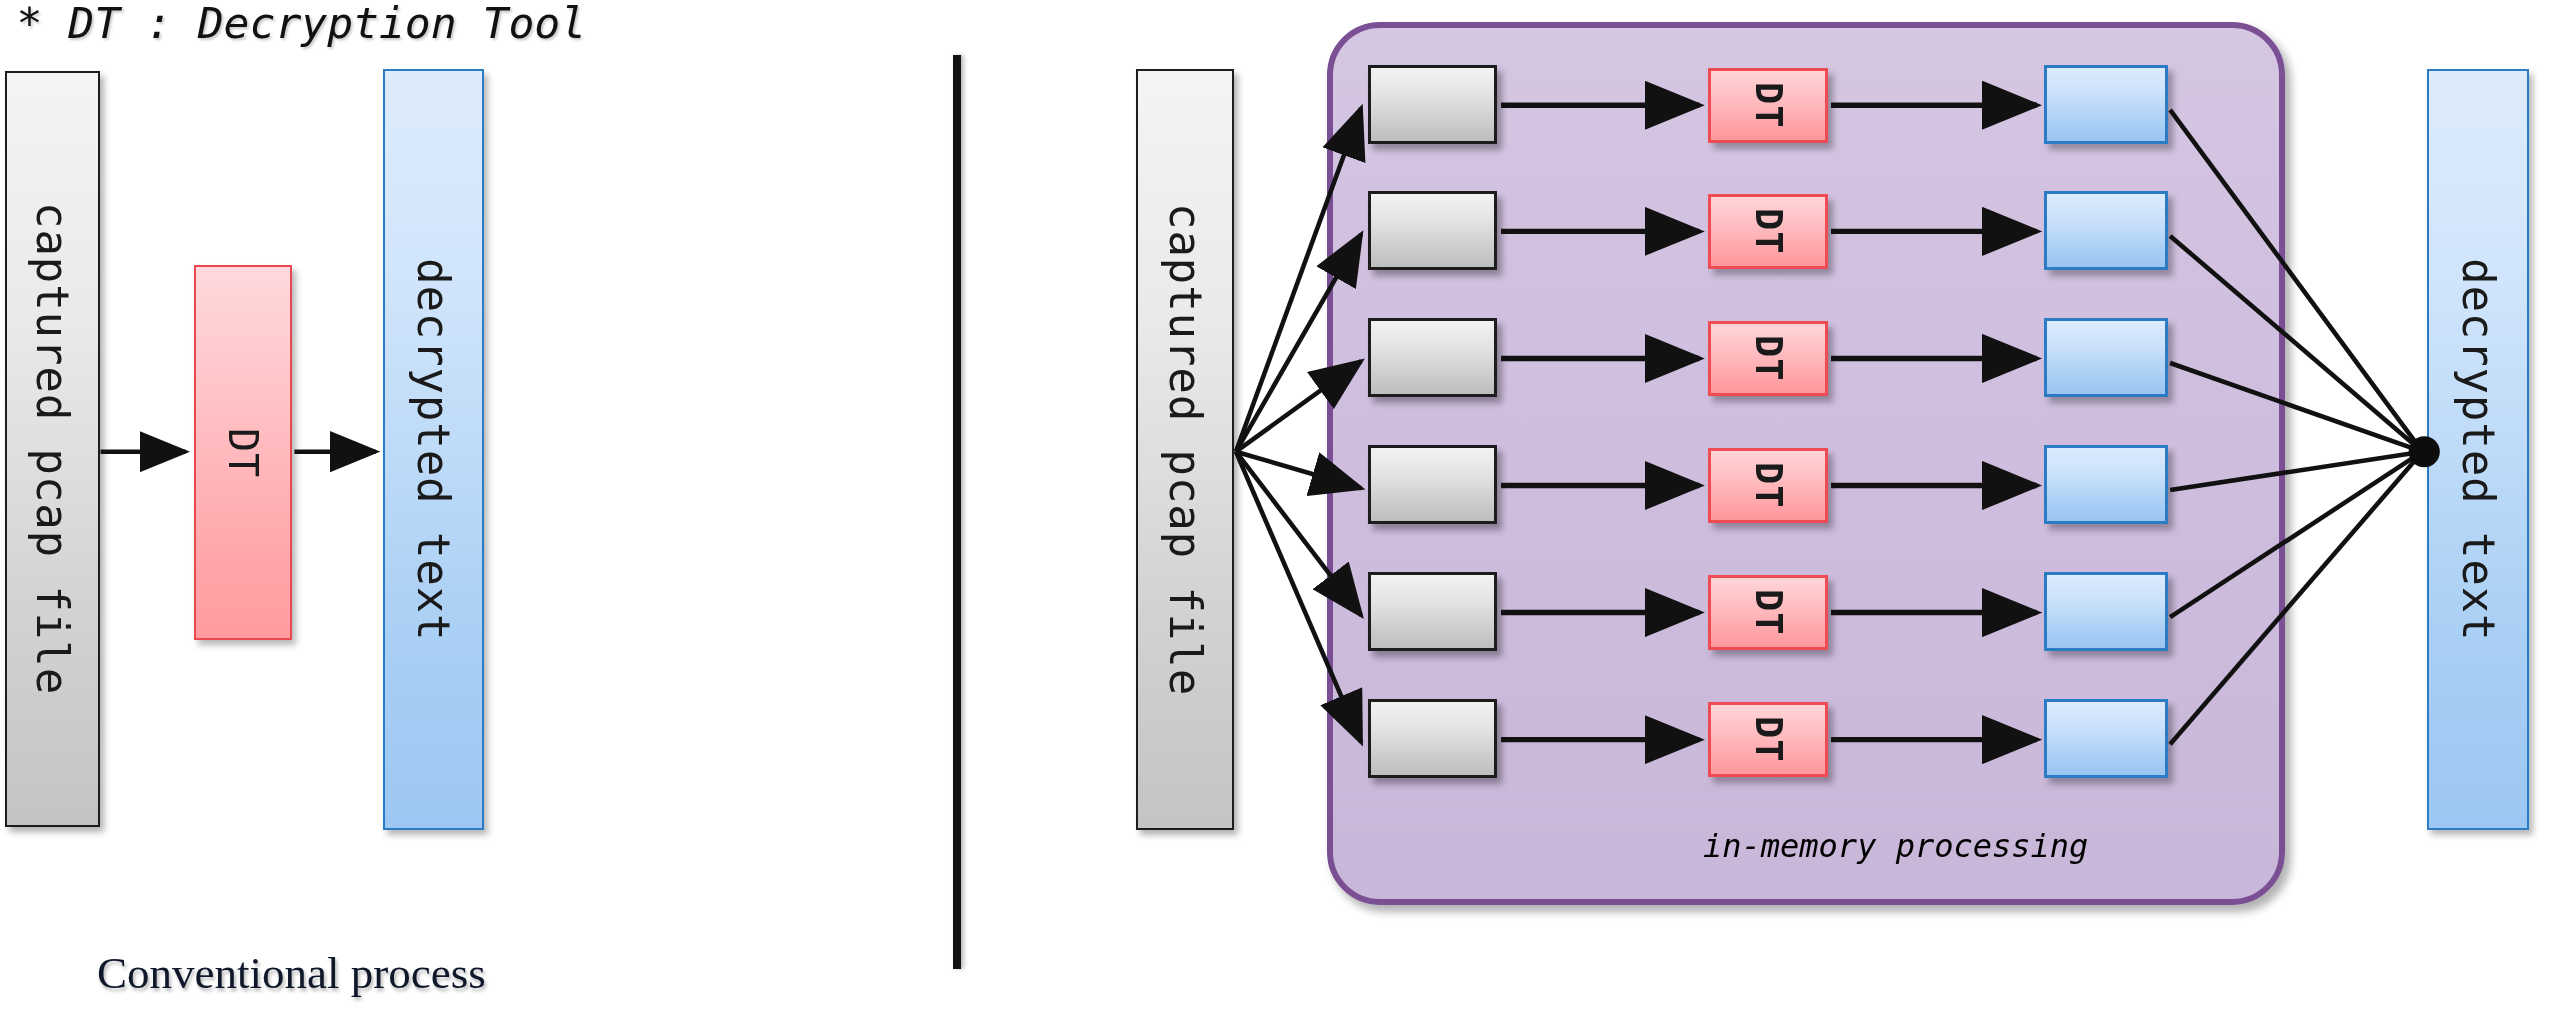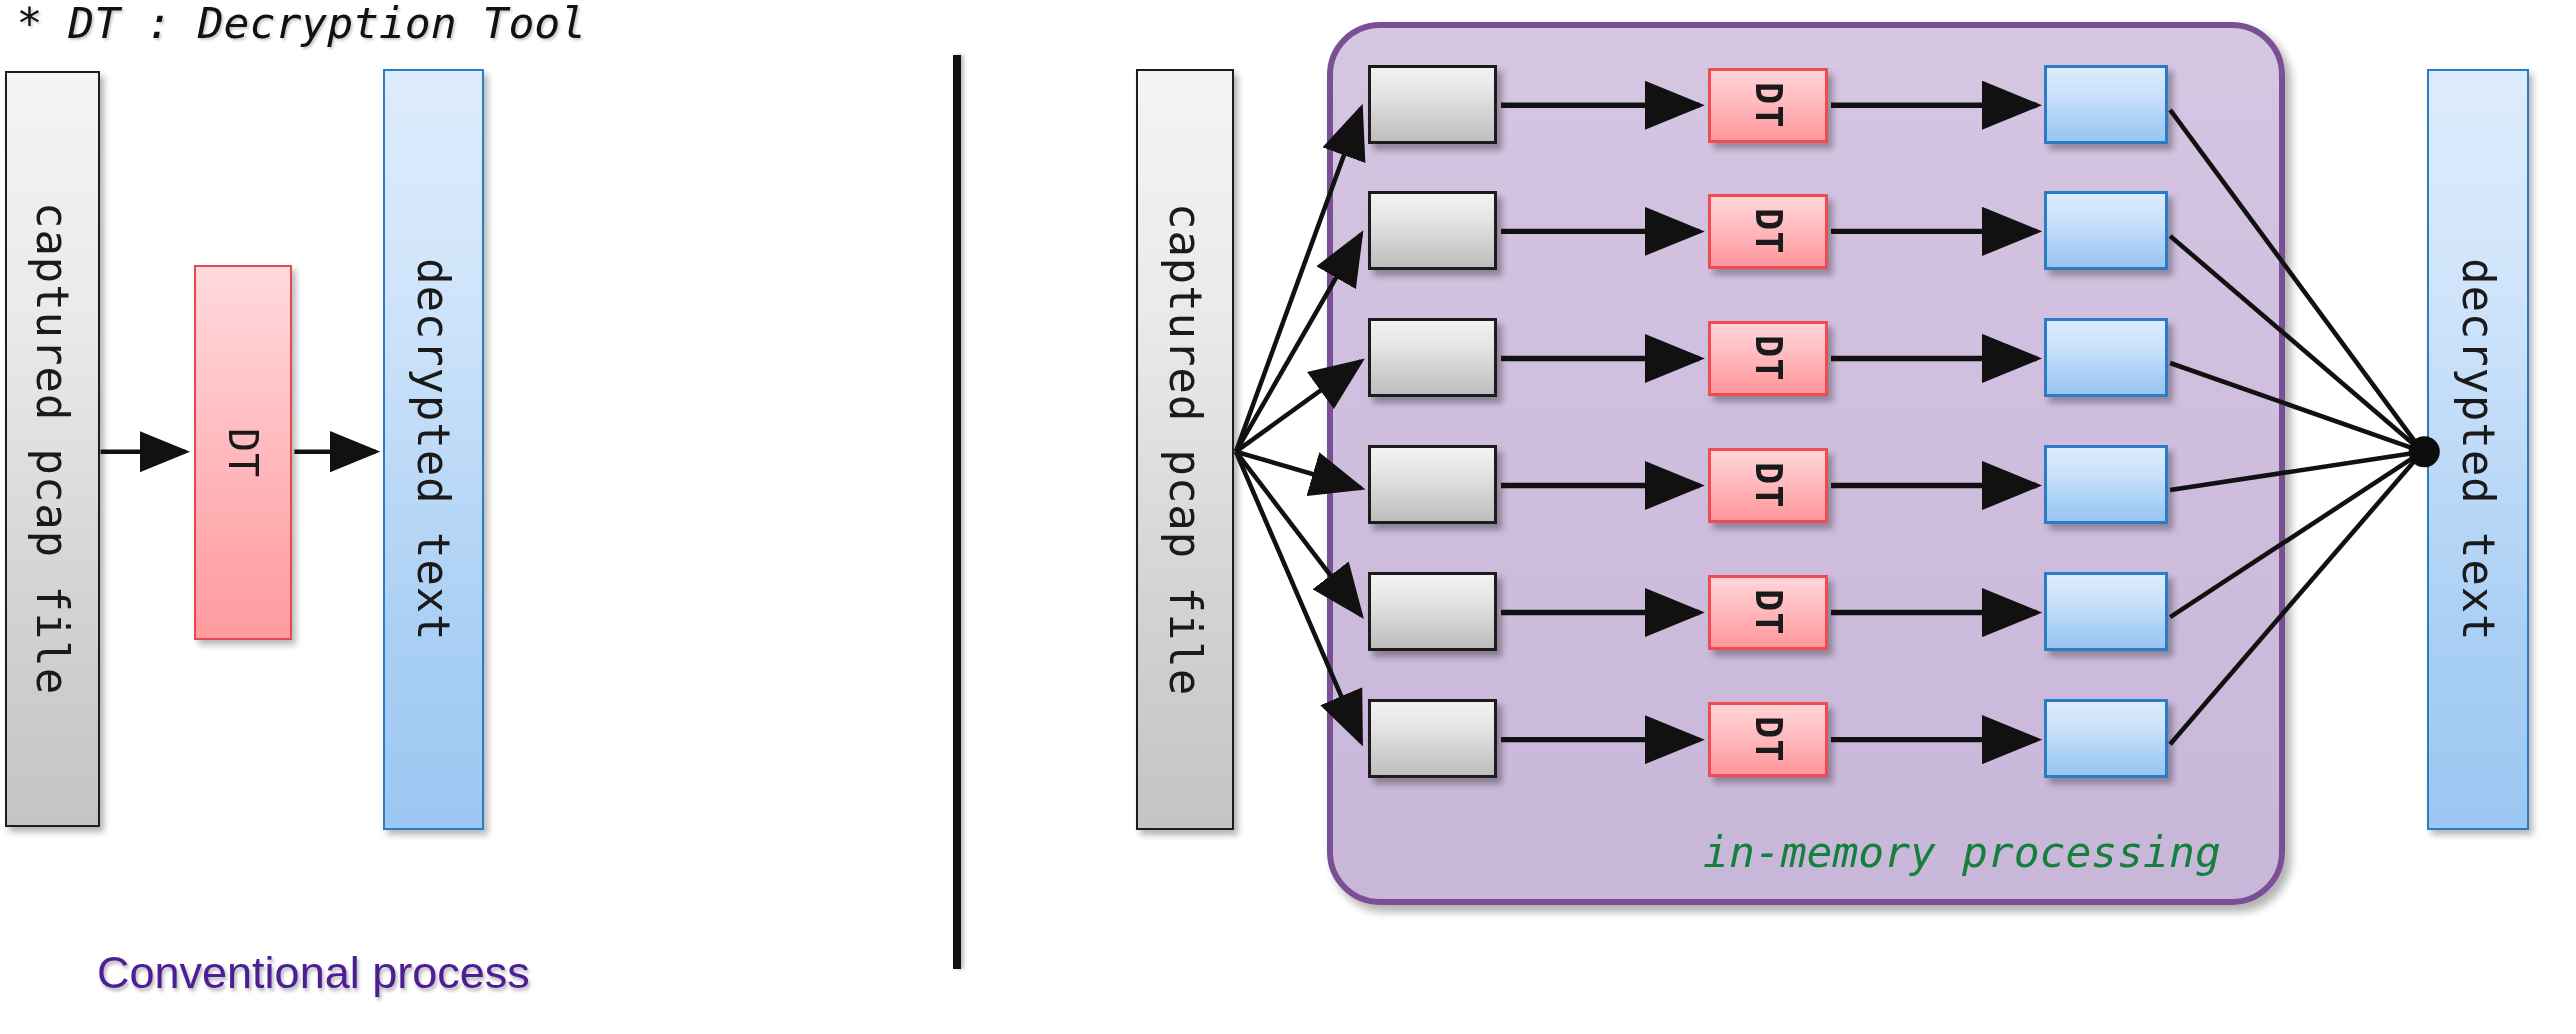"in-memory processing" #mem-label { color: #15803d -> #000000; font-size: 43px -> 32px }
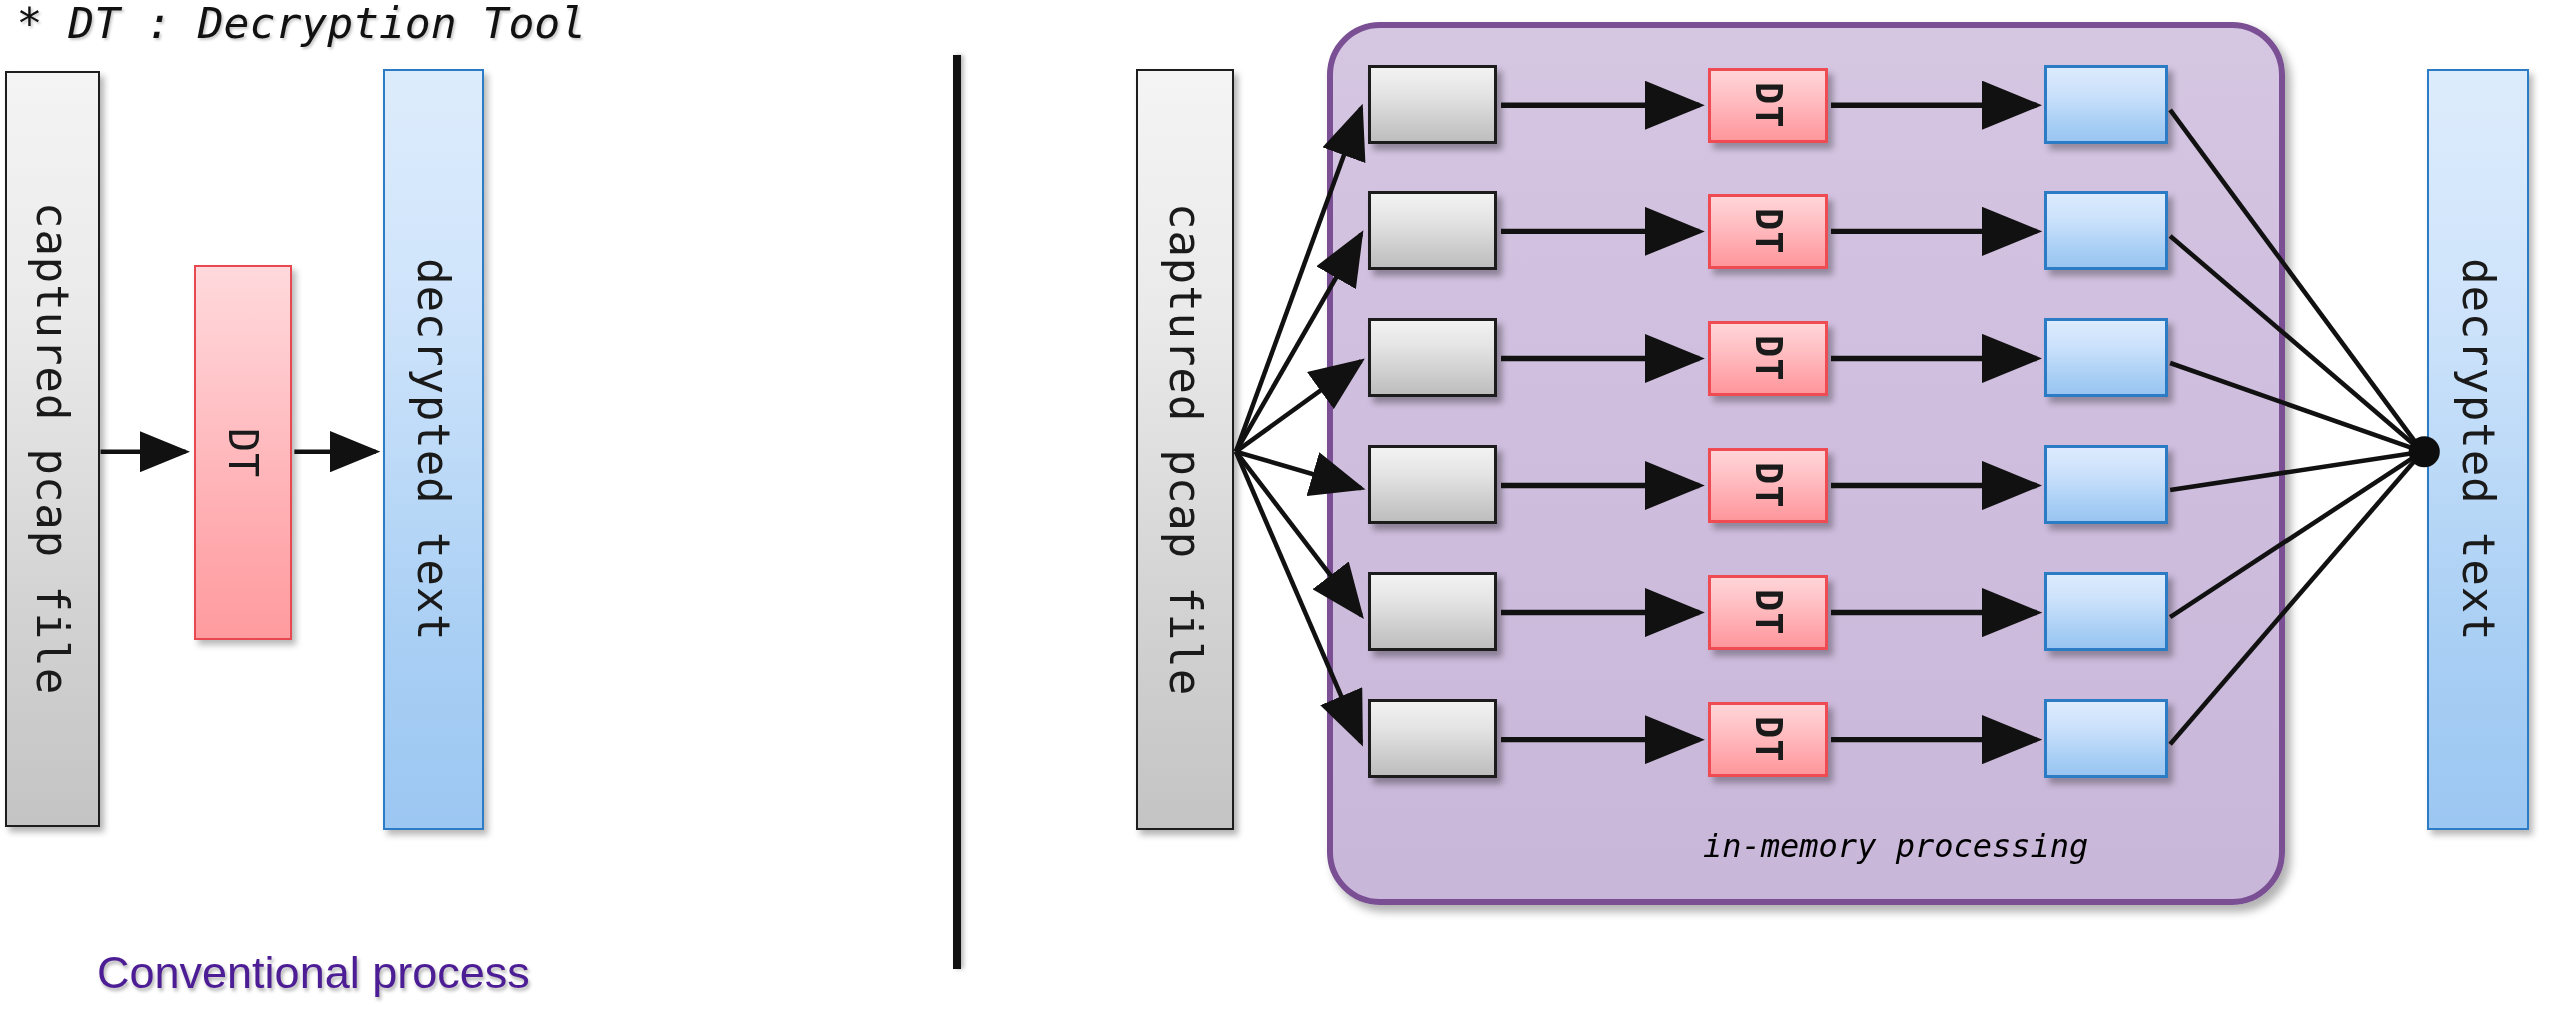"Conventional process" .caption { color: #4c1d95 -> #0f172a; font-family: Liberation Sans, sans-serif -> Liberation Serif, serif }
